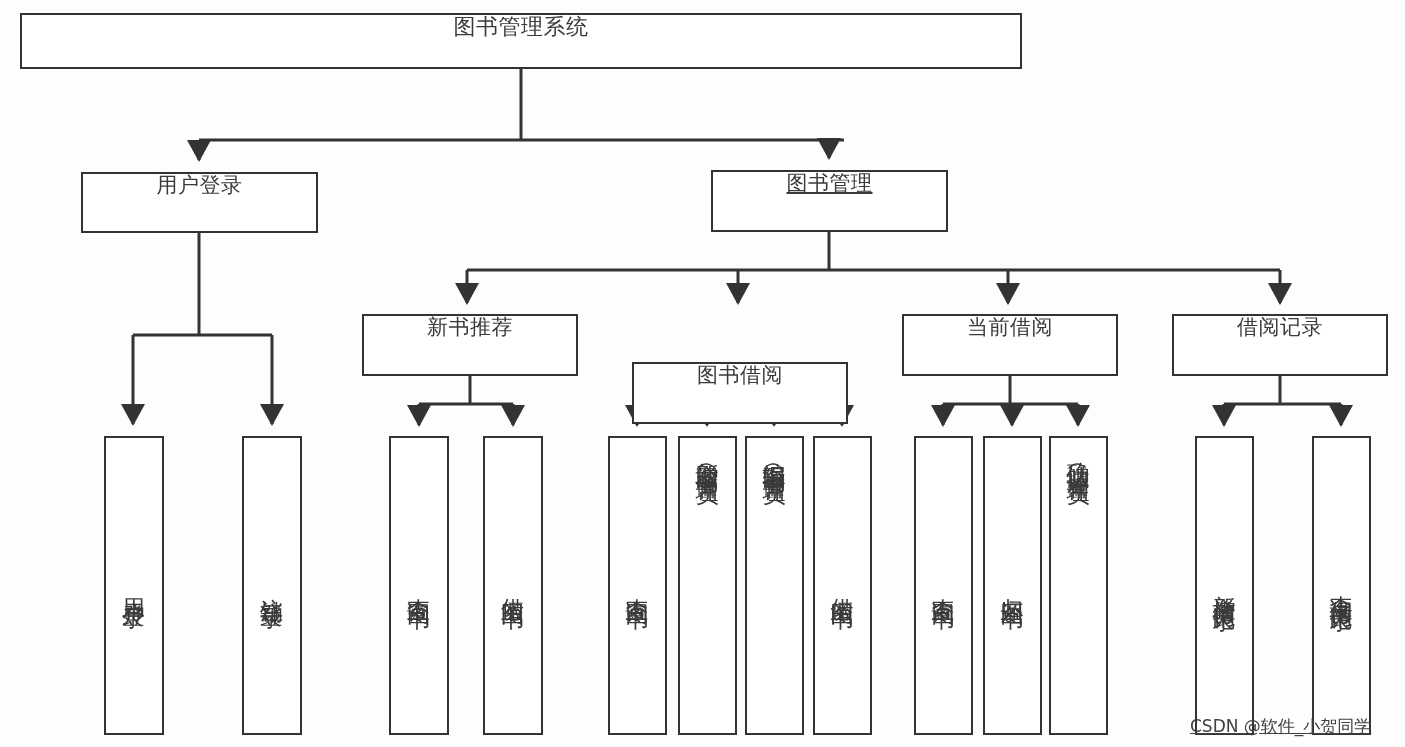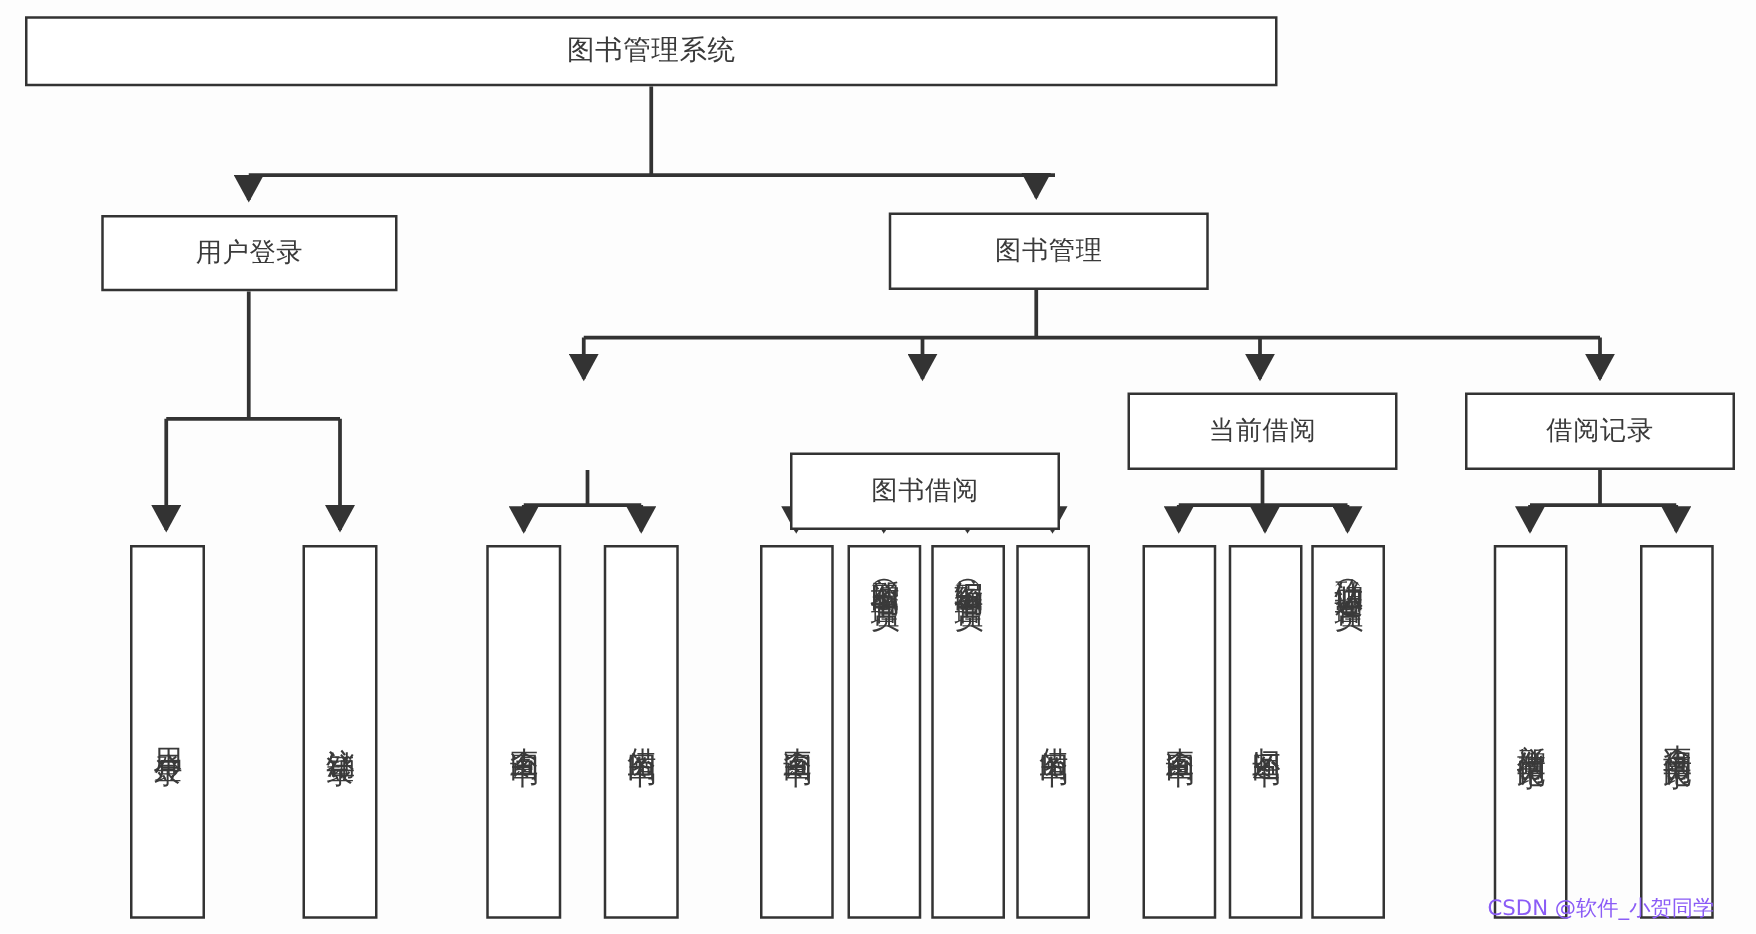"图书管理系统" .node { align-items: center -> none }
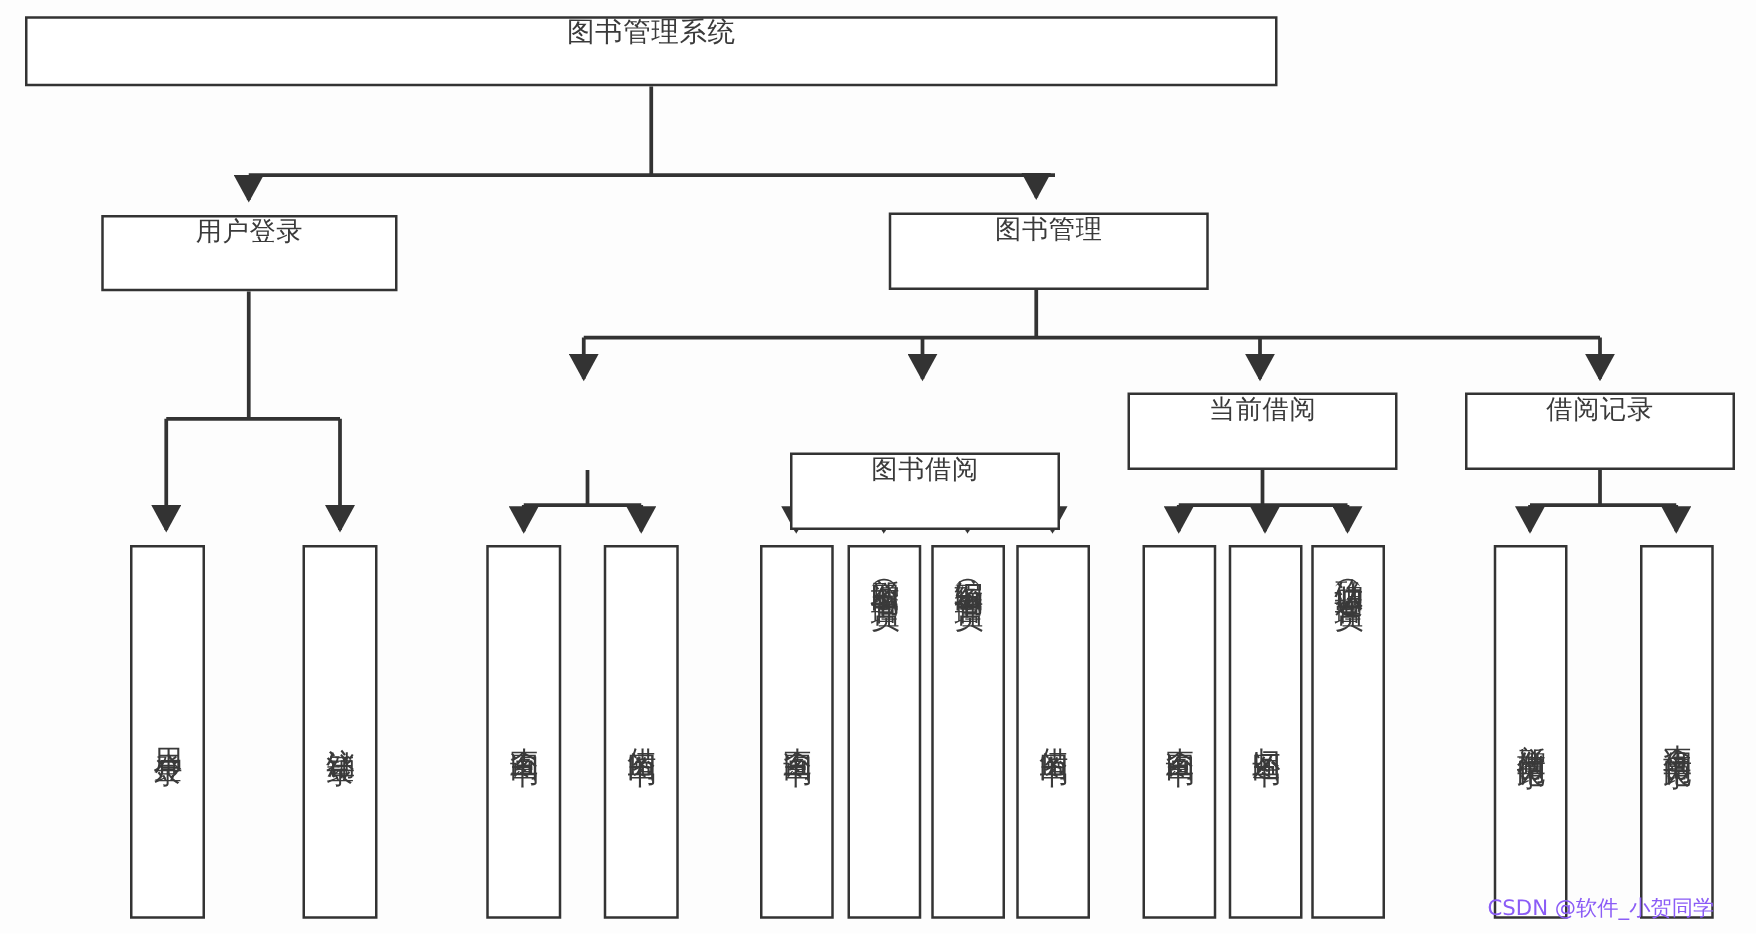"图书管理" div.node { text-decoration: none -> underline; width: 256px -> 237px }
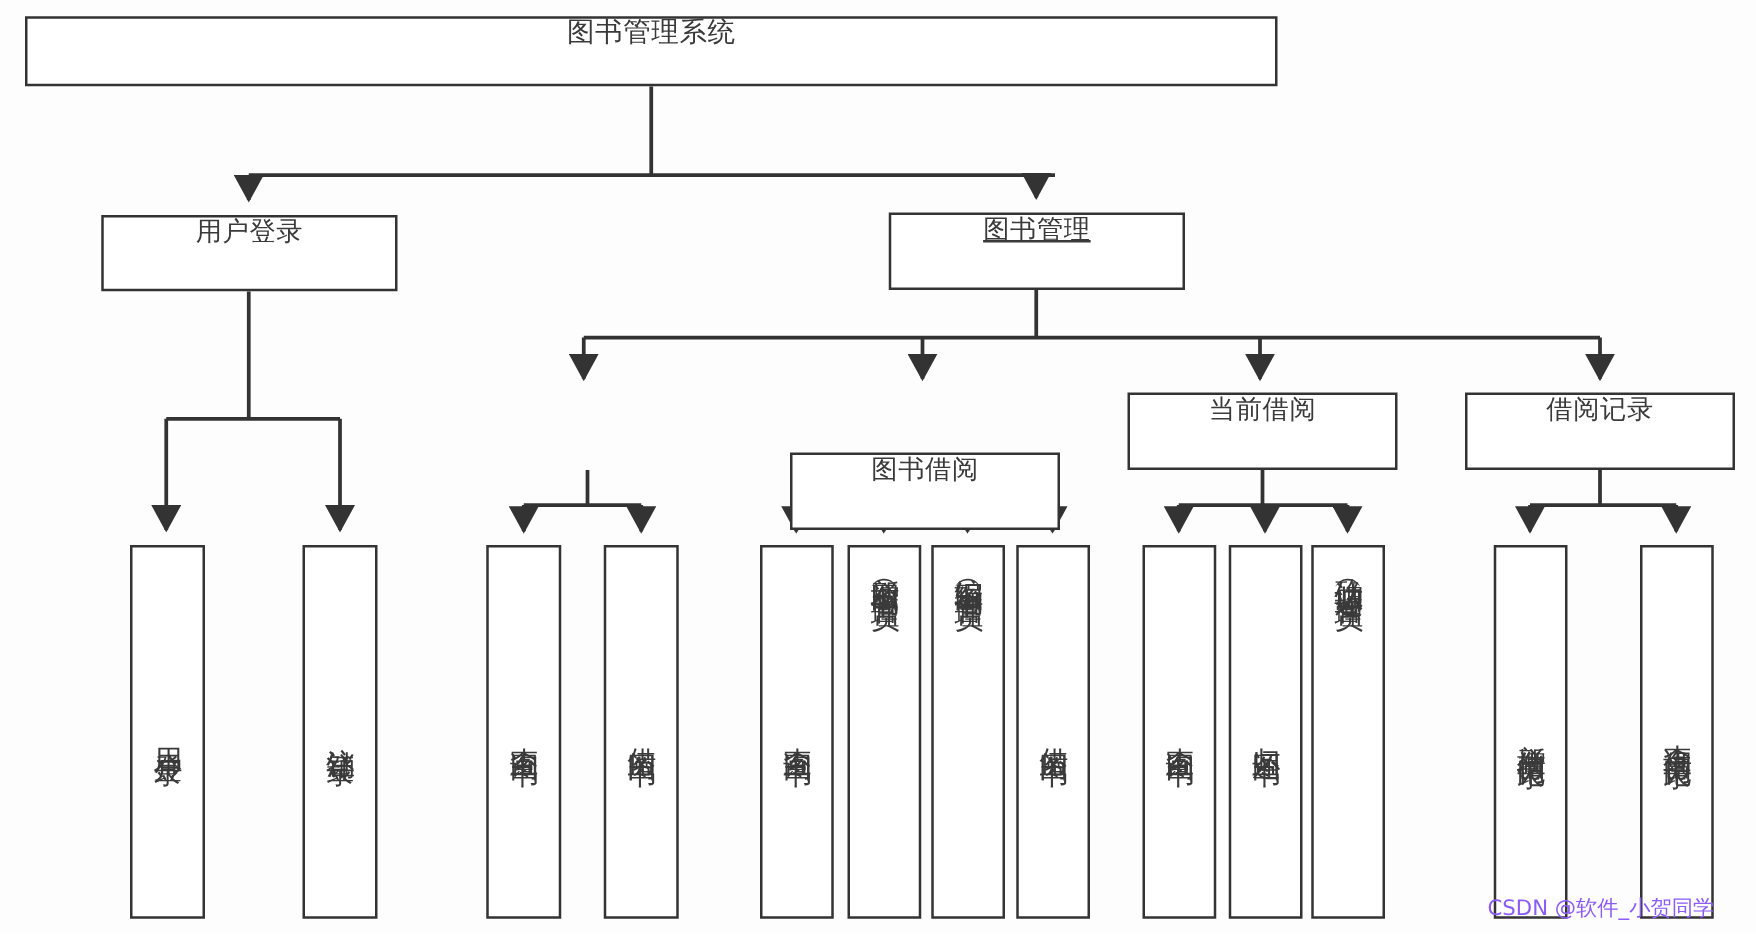"新书推荐" div.node { html: none -> <div> <span>新书推荐</span> </div> }
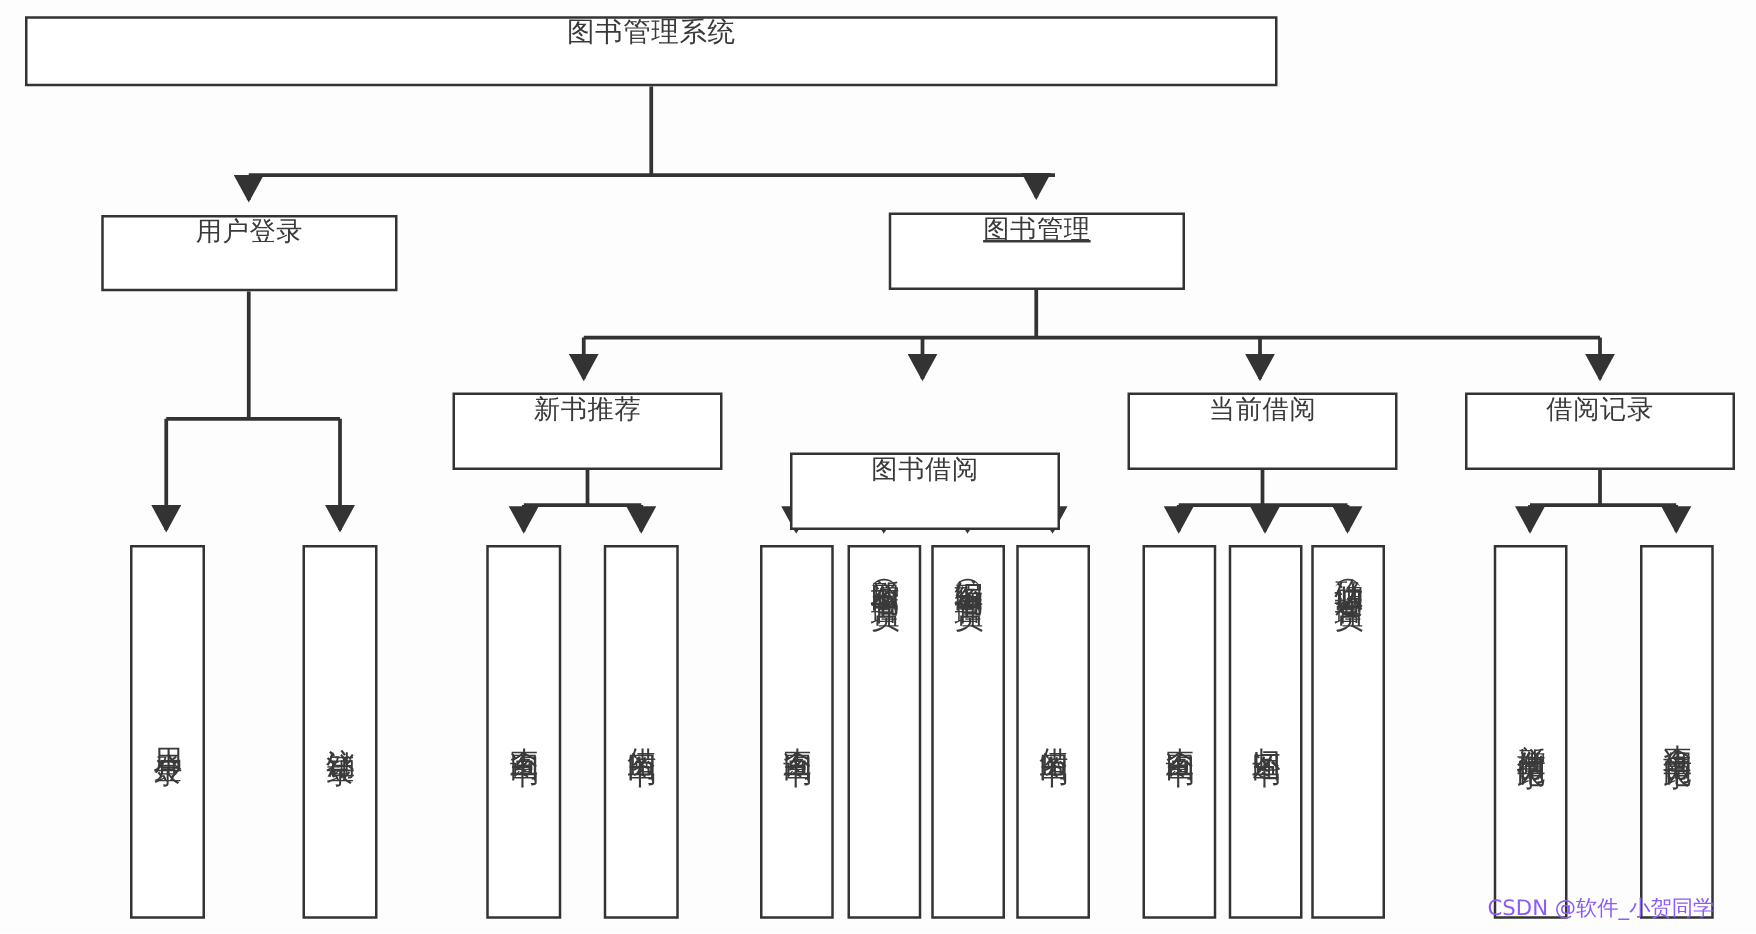"CSDN @软件_小贺同学" .watermark { color: #8b5cf6 -> #404040; text-decoration: none -> underline }
